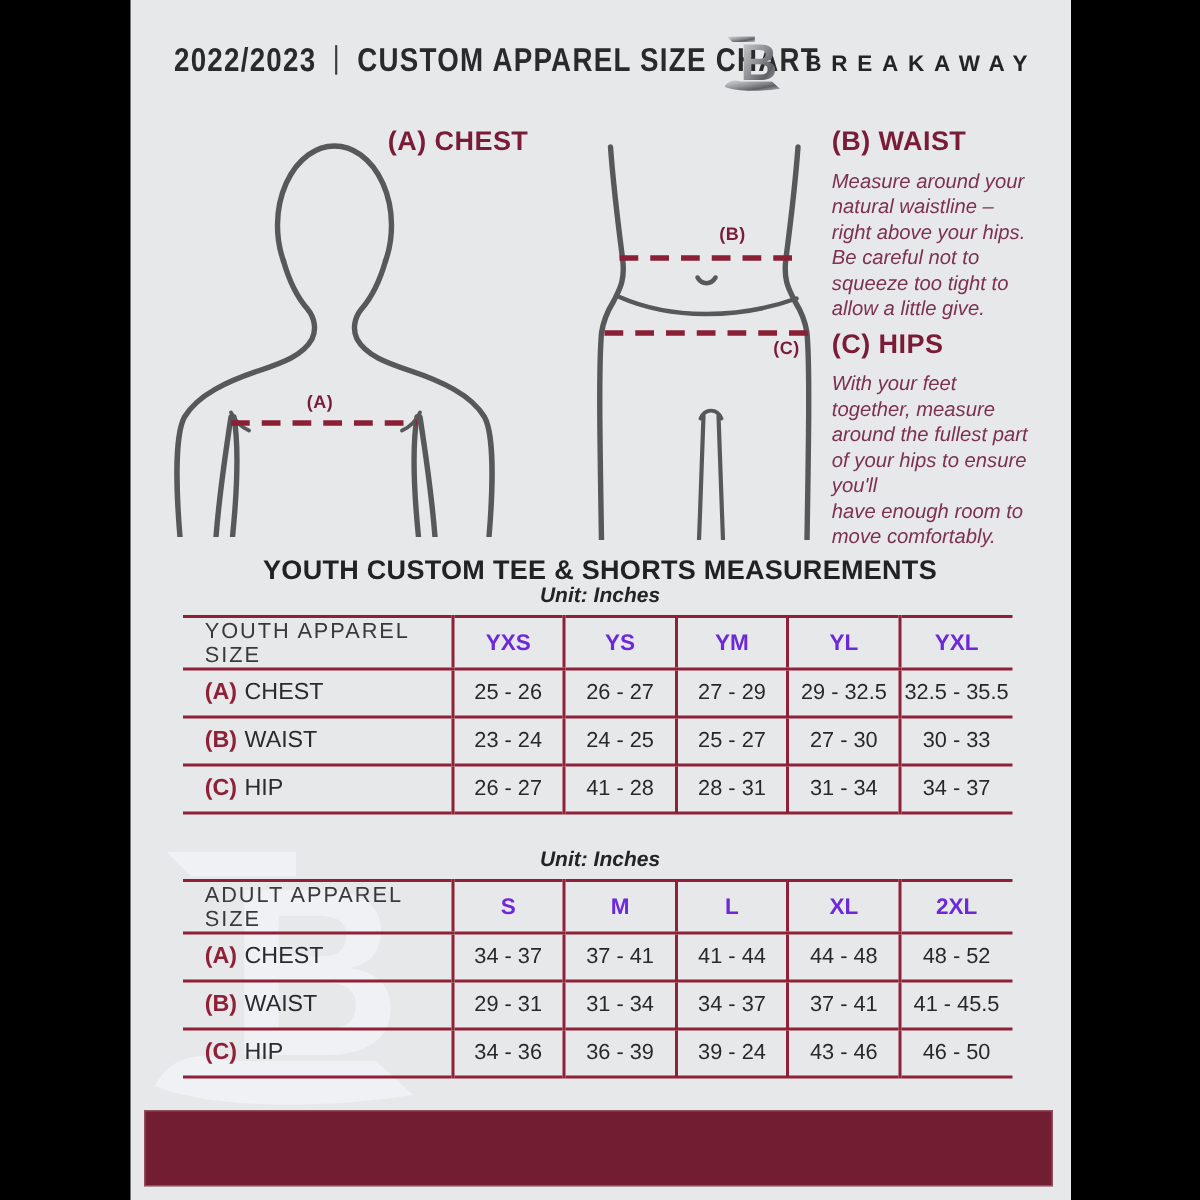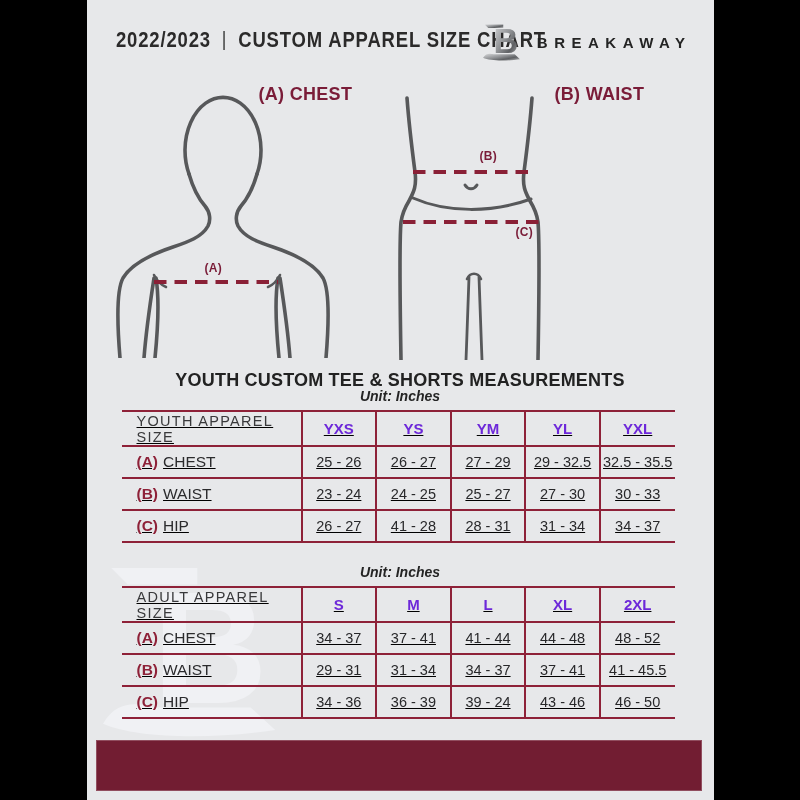"Measure around your" p.guide-p { html: none -> <p>Measure around your natural waistline – right above your hips. Be careful not to squeeze too tight to allow a little give.</p> }
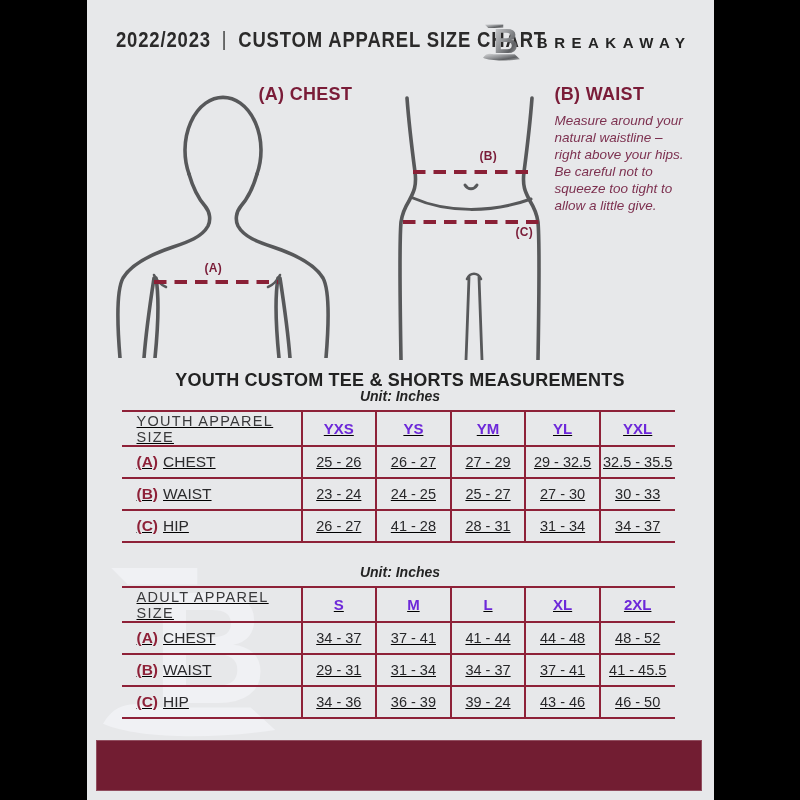"(C) HIPS" div.guide-block { html: none -> <div> <h3>(C) HIPS</h3> <p>With your feet together, measure around the fullest part of your hips to ensure you'll have enough room to move comfortably.</p> </div> }
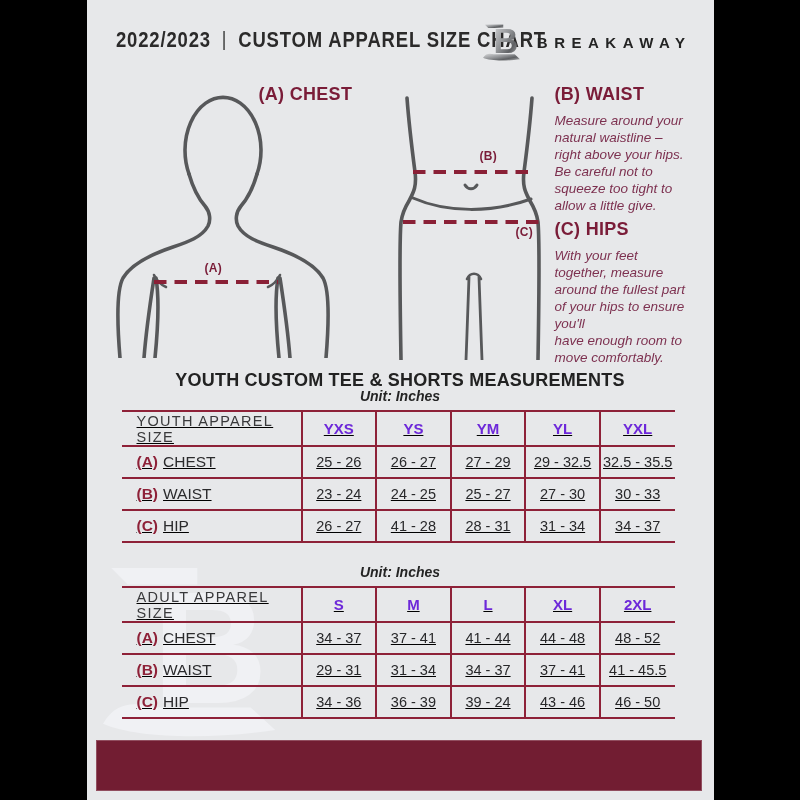"YOUTH APPAREL SIZE" table.size-table { text-decoration: underline -> none }
